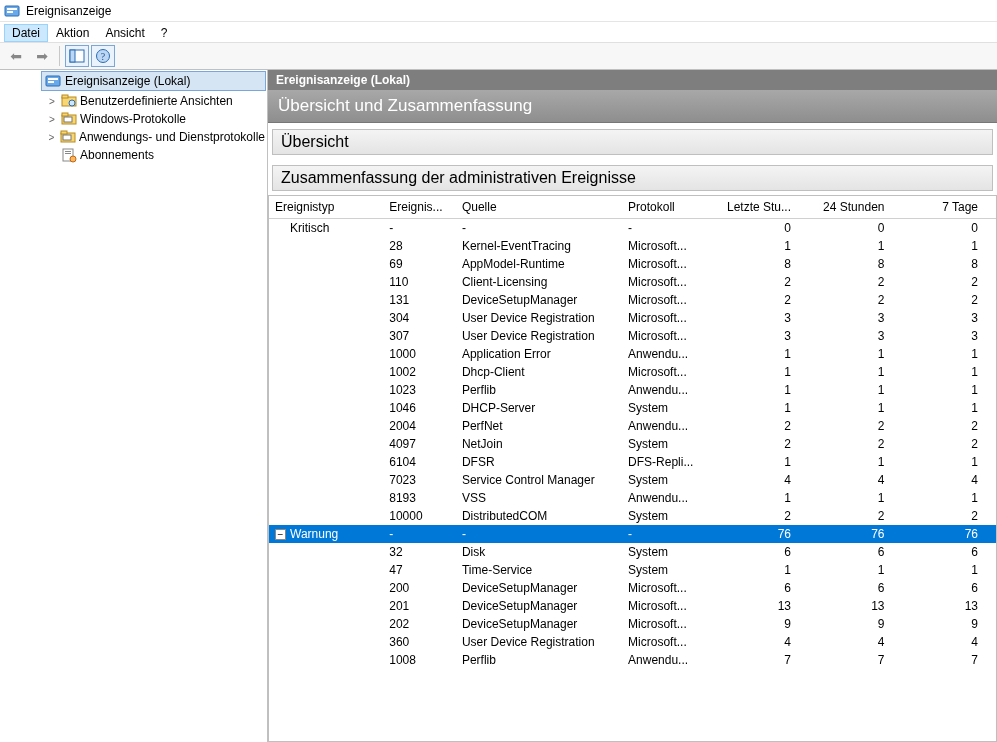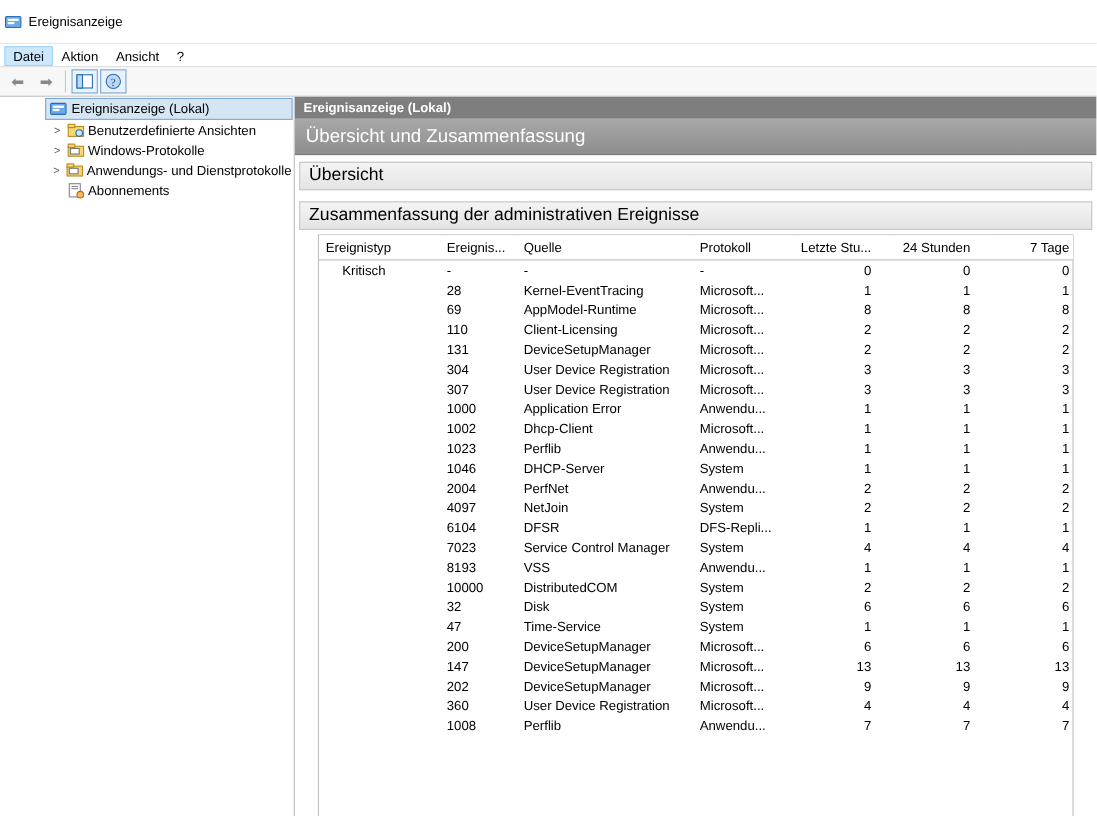"Ereignisanzeige" .titlebar { height: 40px -> 22px }
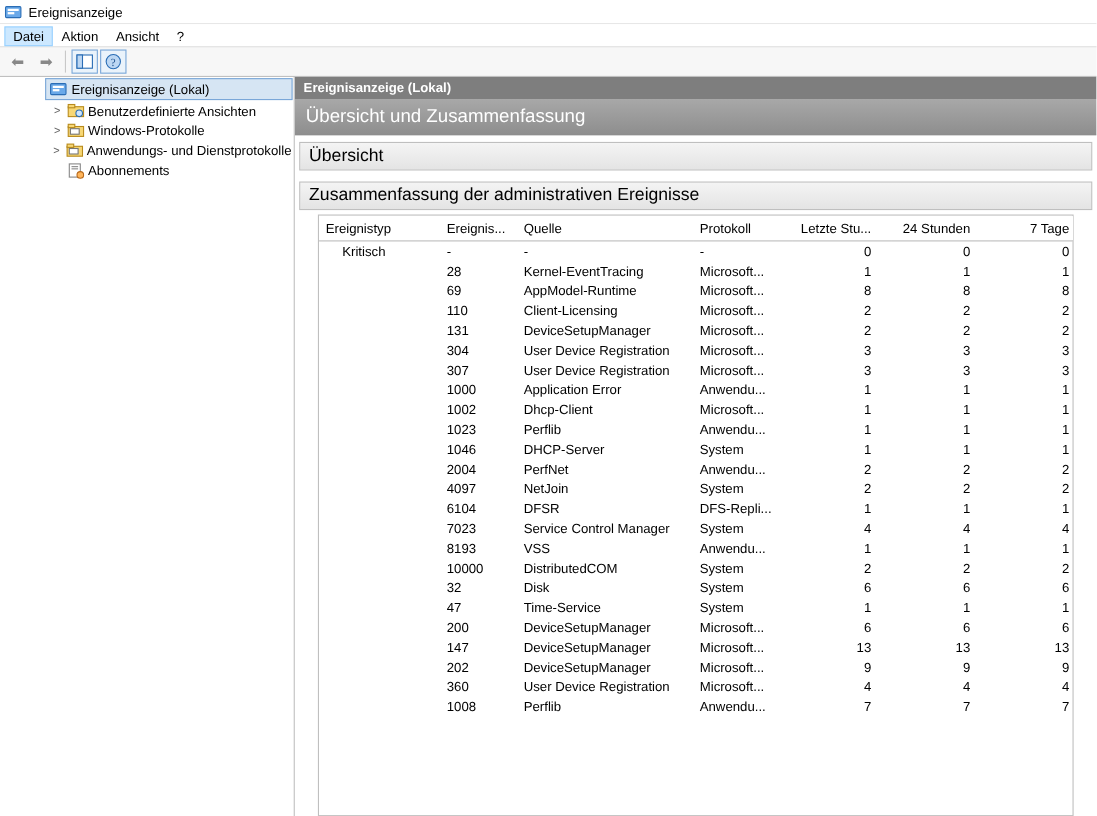"Ereignistyp" .table-wrap { margin: 0 21px -> 0 0 }
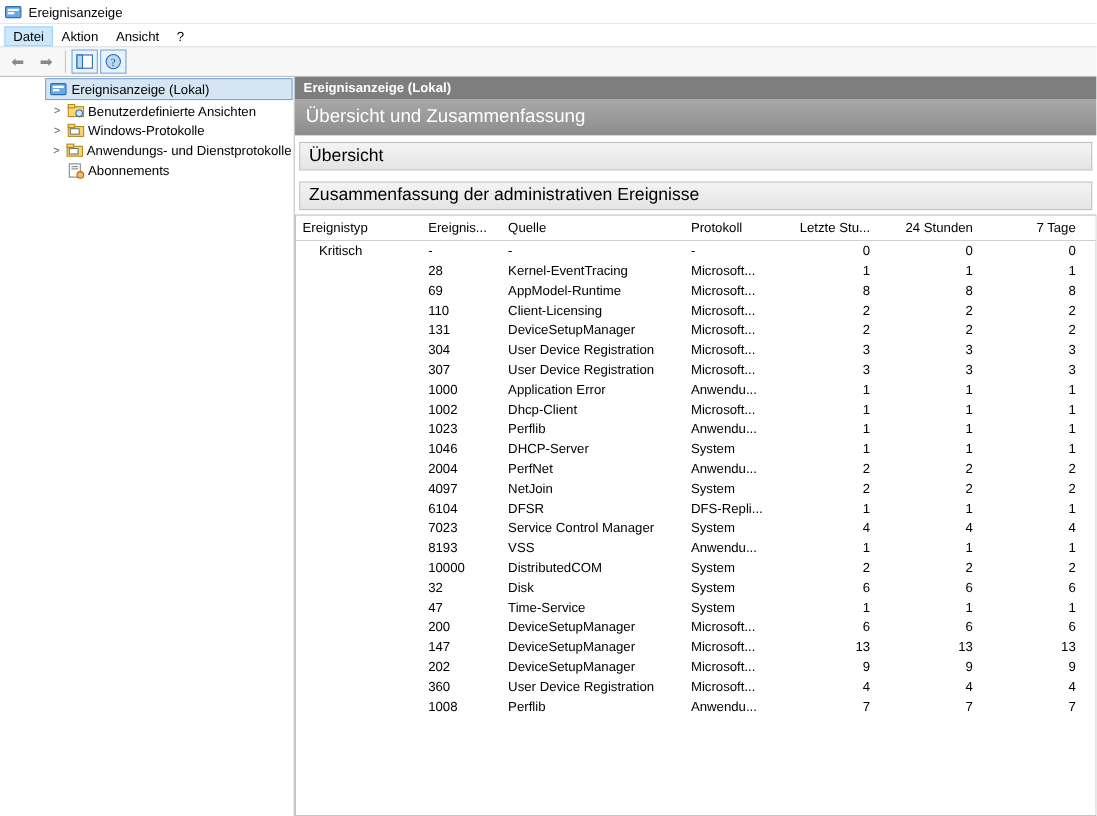"− Warnung" tr.sel { html: none -> <tr> <td><span>−</span><span>Warnung</span></td> <td>-</td> <td>-</td> <td>-</td> <td>76</td> <td>76</td> <td>76</td> </tr> }
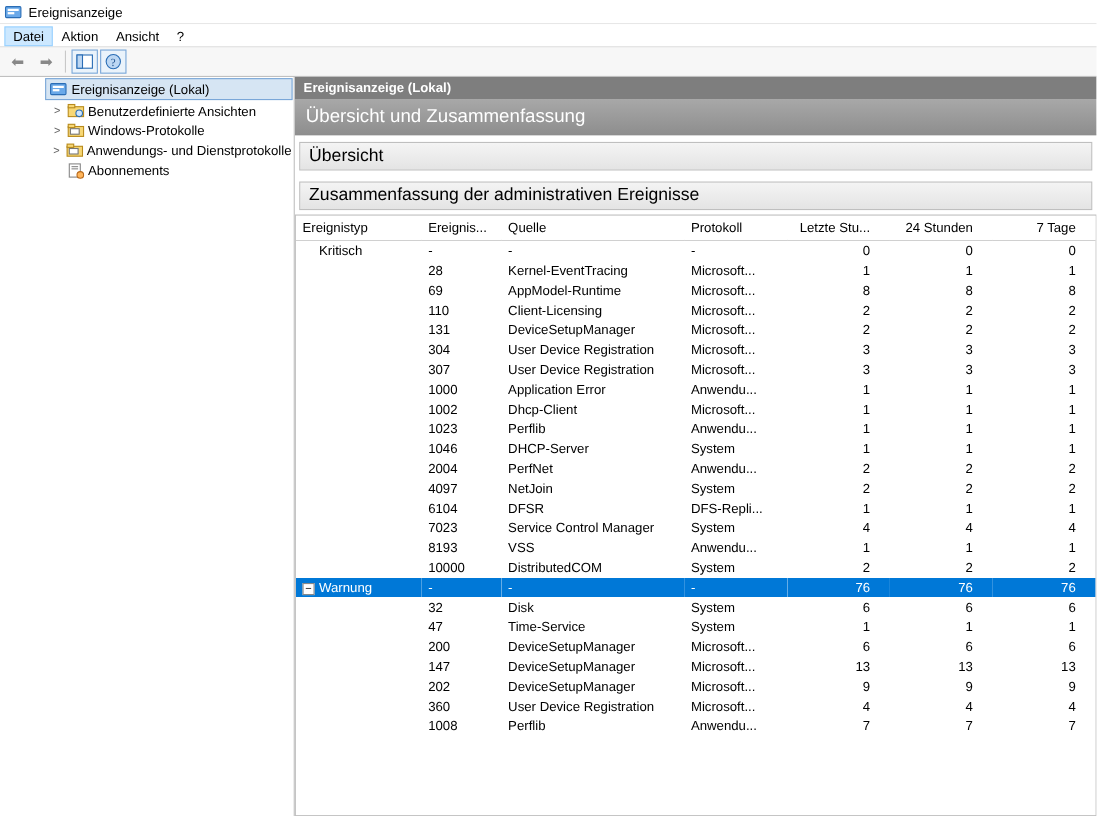"147" td { text: 147 -> 201 }
